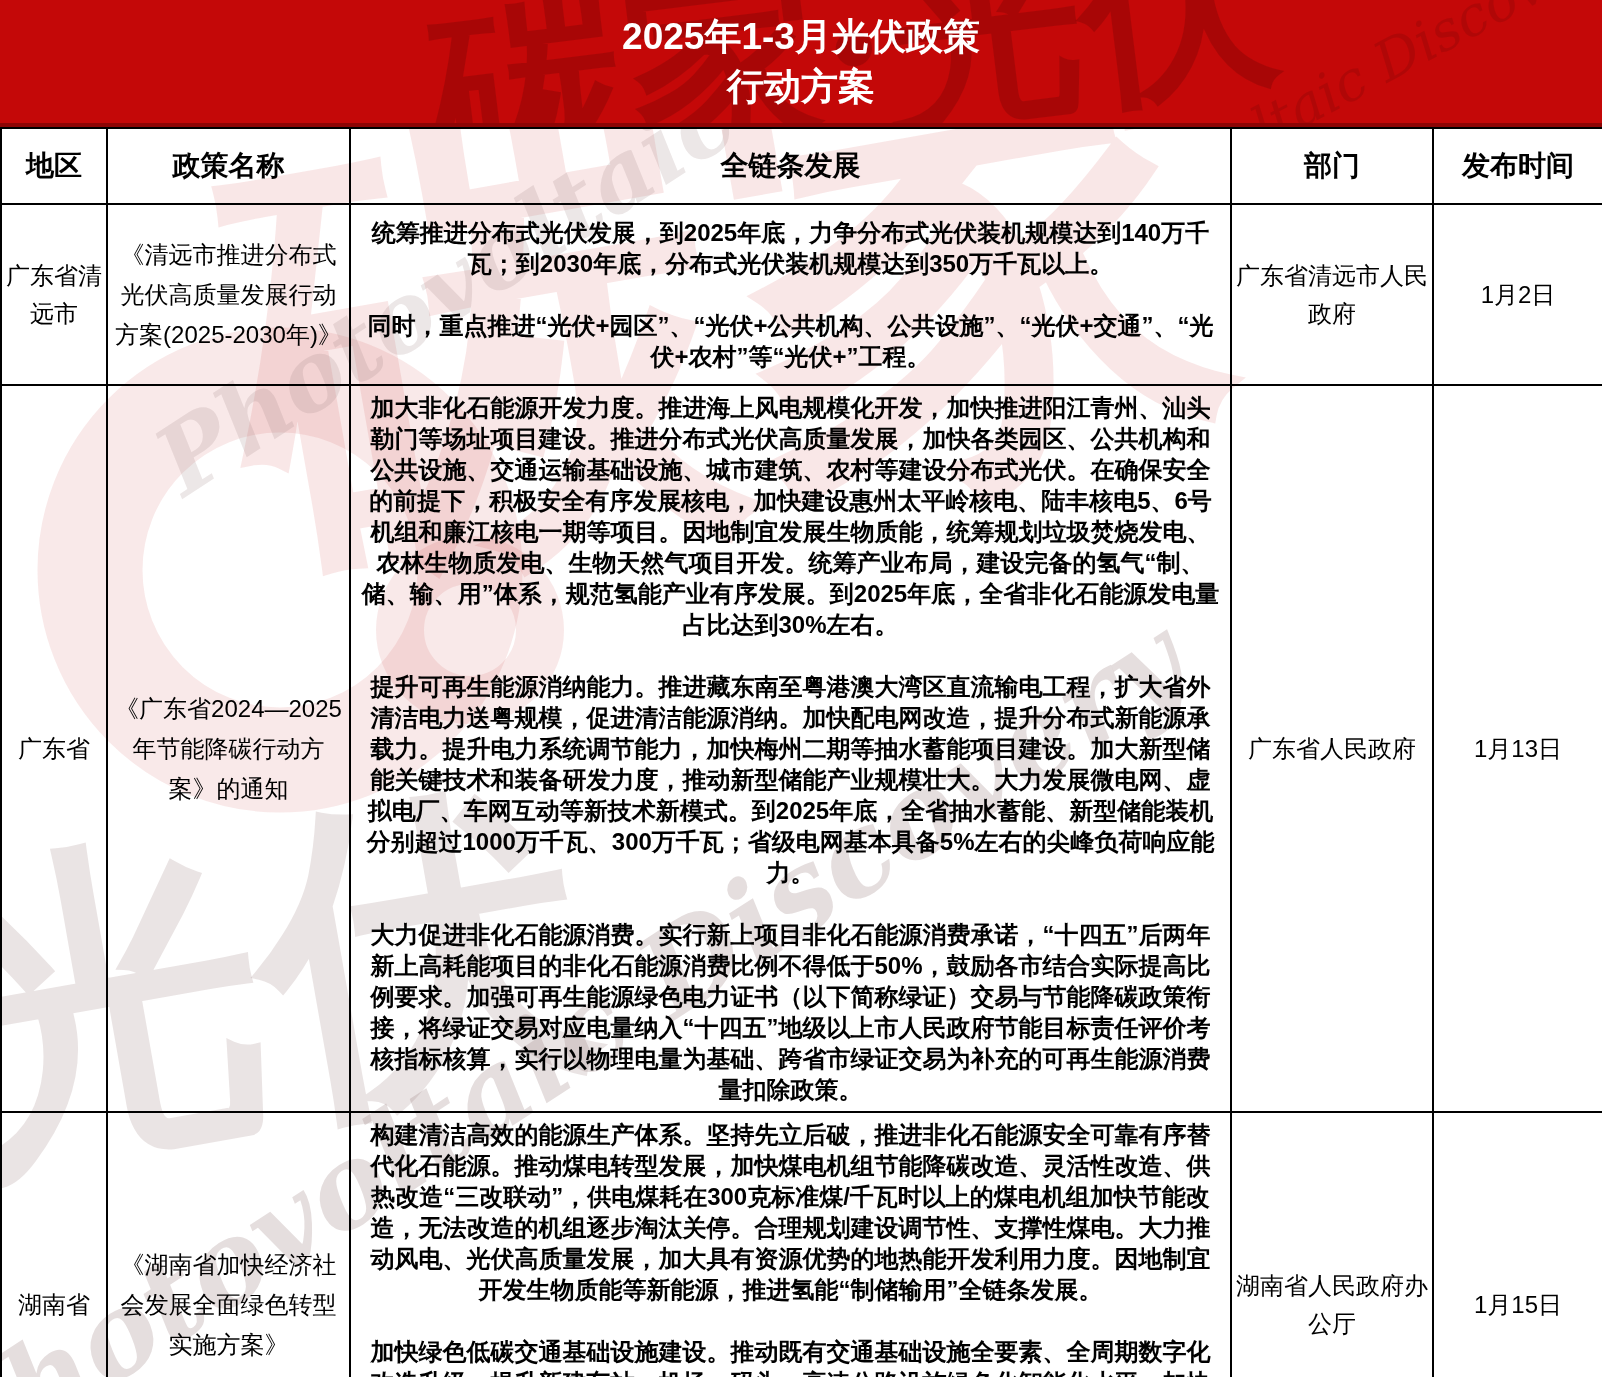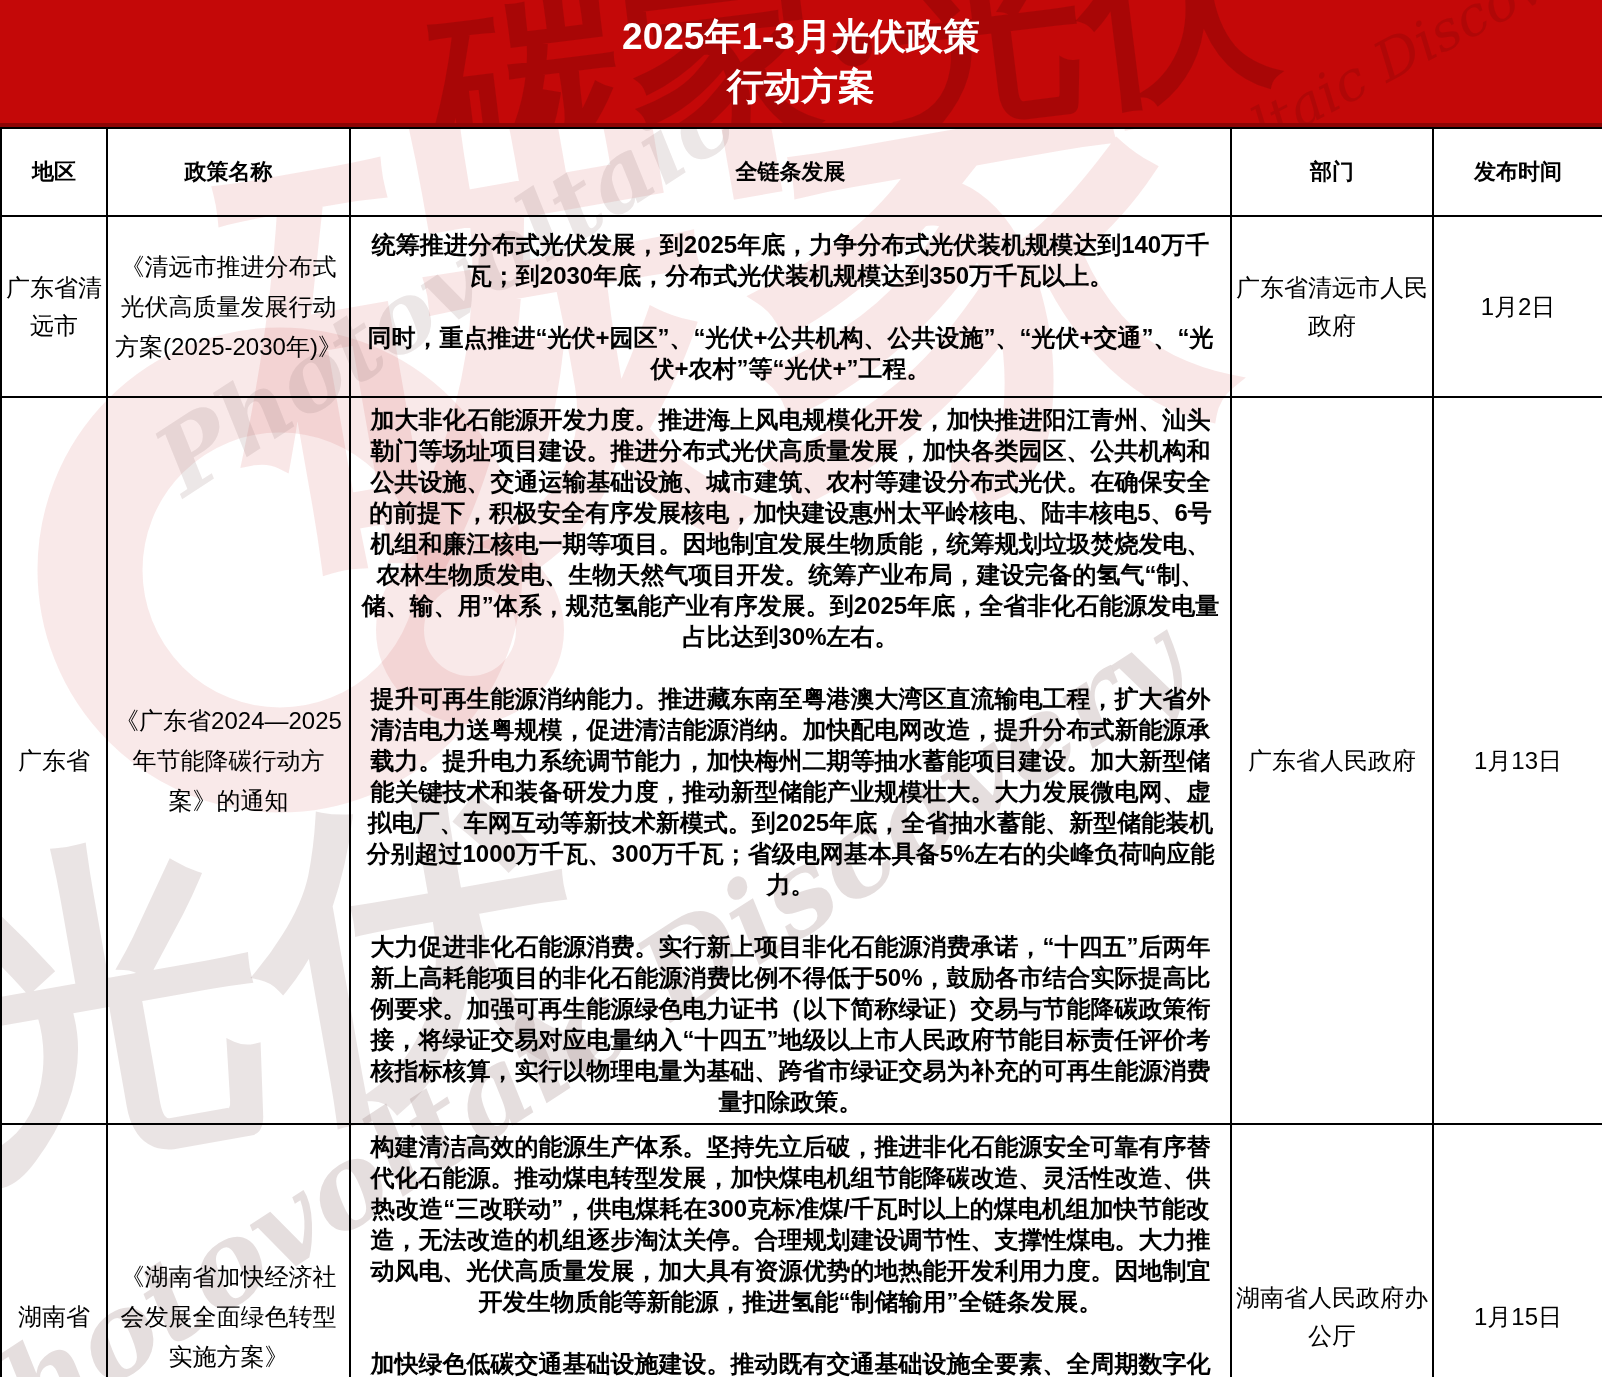"地区" .policy-table th { font-size: 22px -> 28px; padding: 8px -> 2px }
